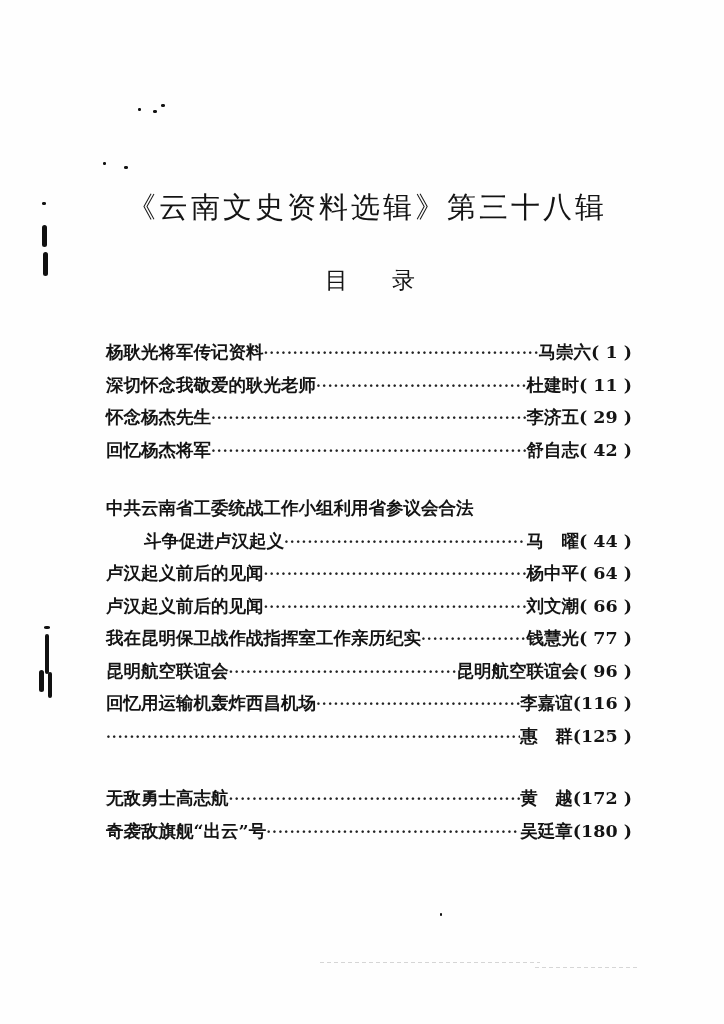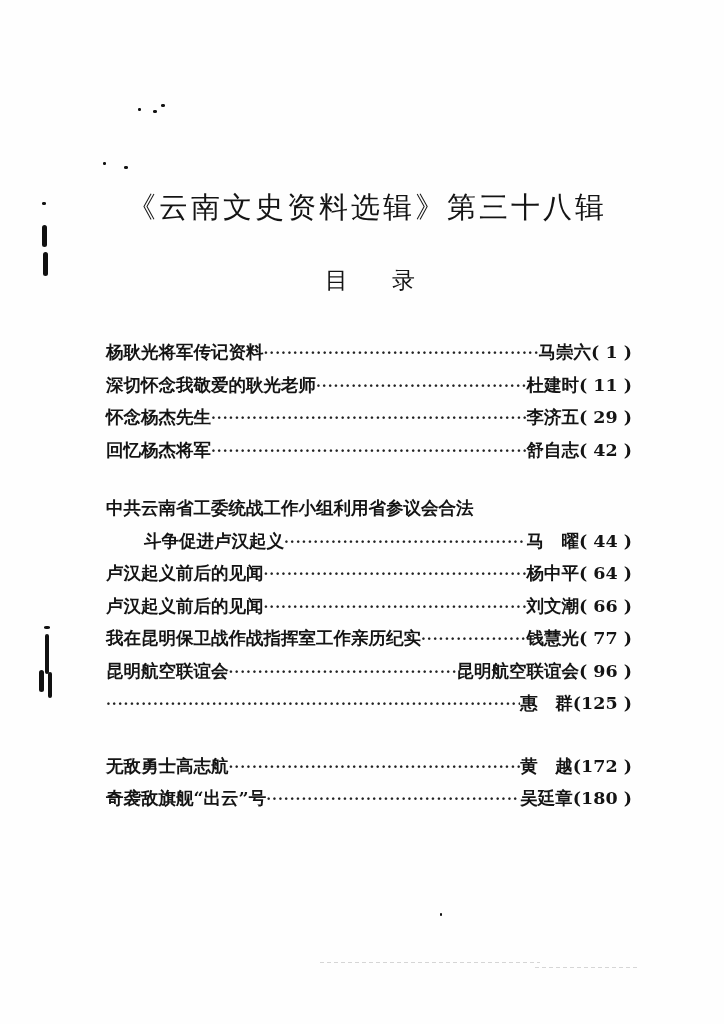"回忆用运输机轰炸西昌机场" div.row { html: none -> <div> <span>回忆用运输机轰炸西昌机场</span> <span></span> <span>李嘉谊</span> <span>(116 )</span> </div> }
